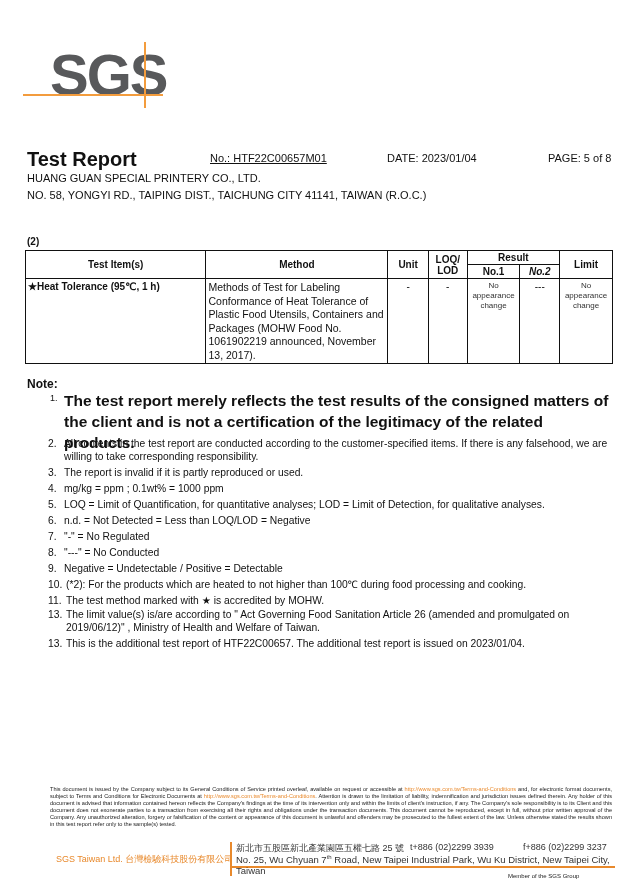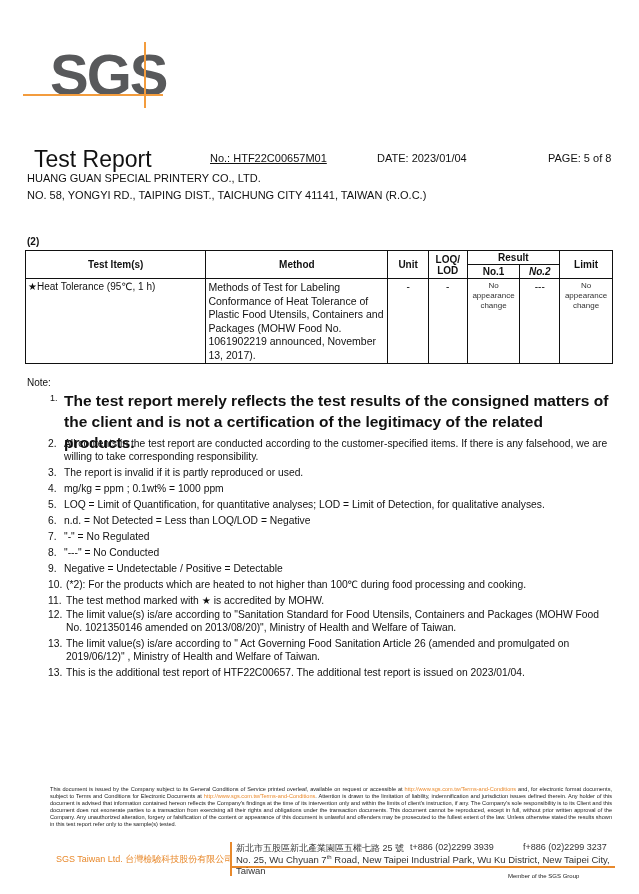"Test Report" .title { font-size: 23px -> 20px; font-weight: normal -> bold; left: 34px -> 27px }
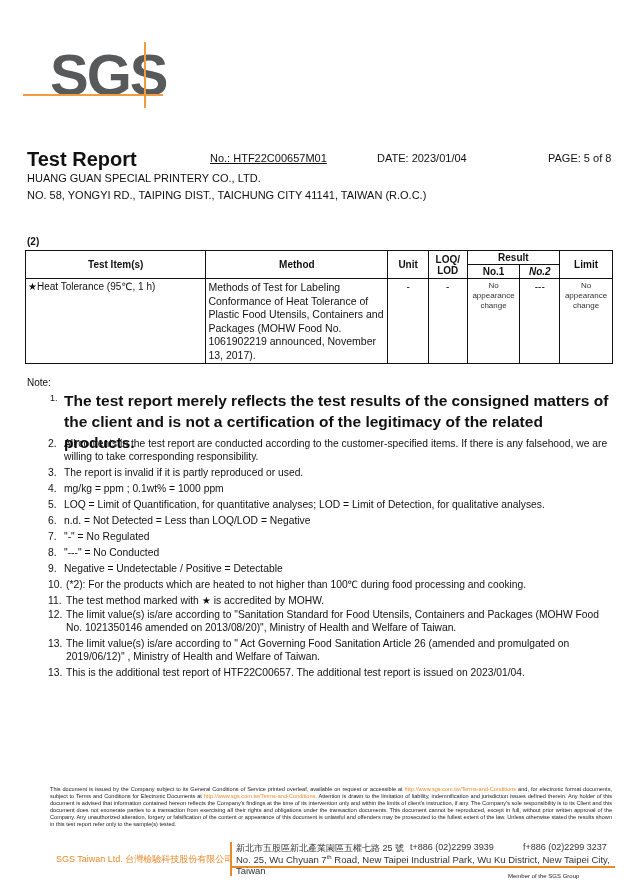"DATE: 2023/01/04" .report-date { left: 377px -> 387px }
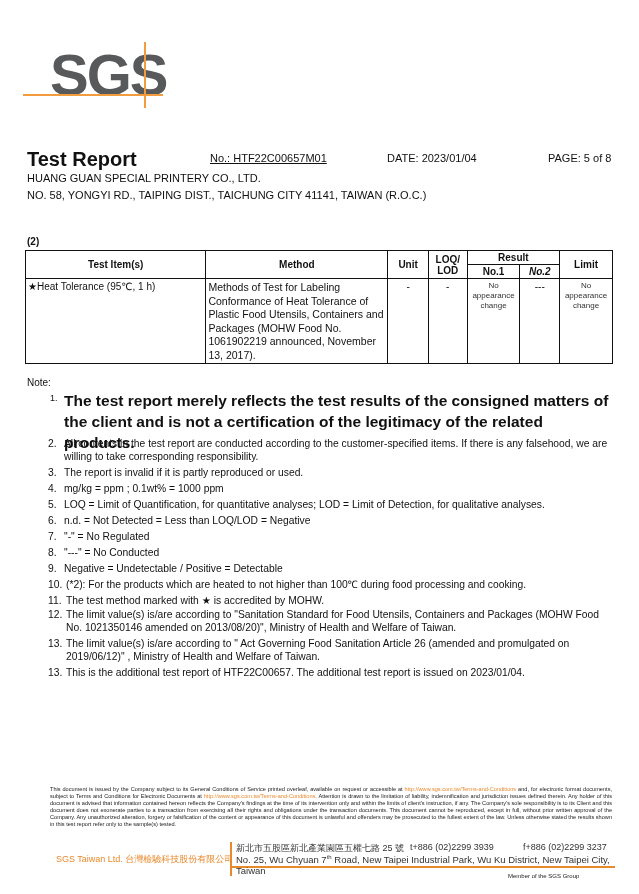"★Heat Tolerance (95℃, 1 h)" .cell-item { font-weight: none -> bold }
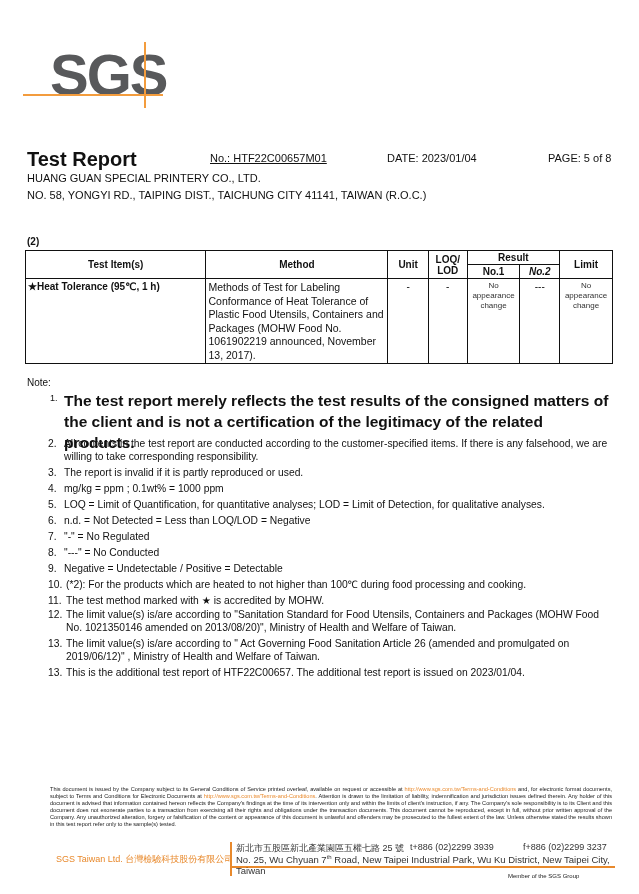"Note:" .note-title { font-size: 10px -> 12px; font-weight: normal -> bold }
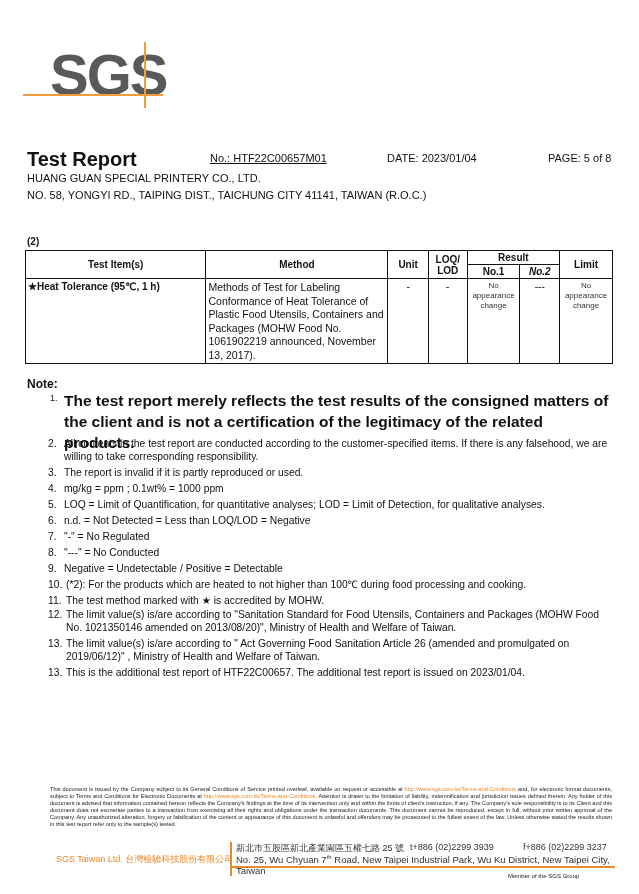"12." div.note-item { html: <div> <span>12.</span> <span>The limit value(s) is/are according to "Sanitation Standard for Food Utensils, Containers and Packages (MOHW Food No. 1021350146 amended on 2013/08/20)", Ministry of Health and Welfare of Taiwan.</span> </div> -> none }
